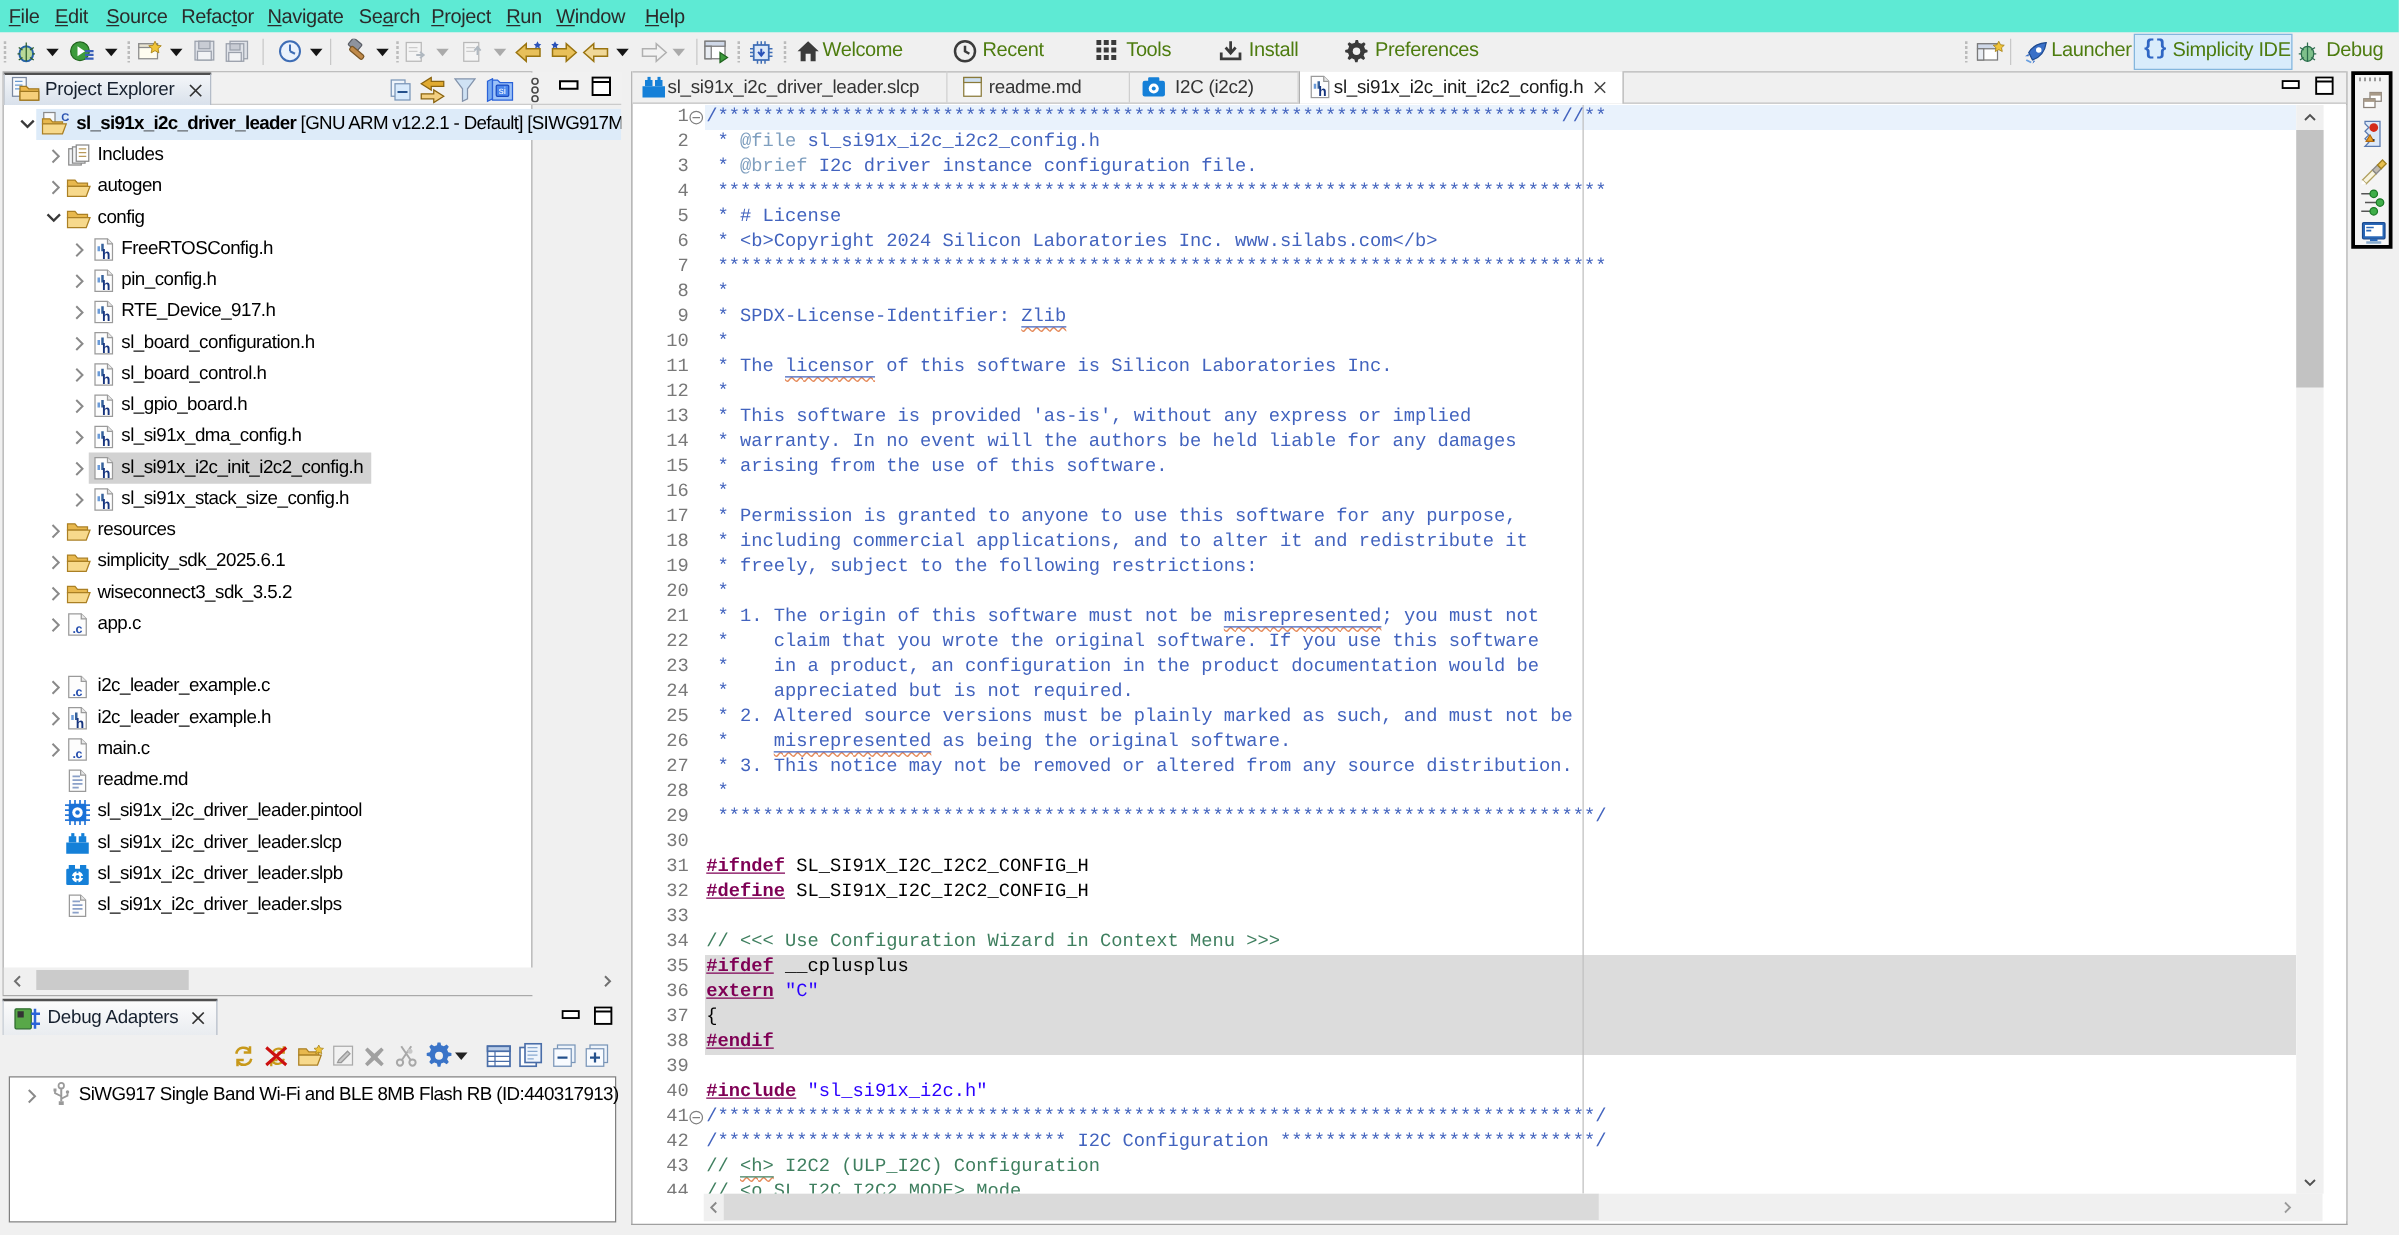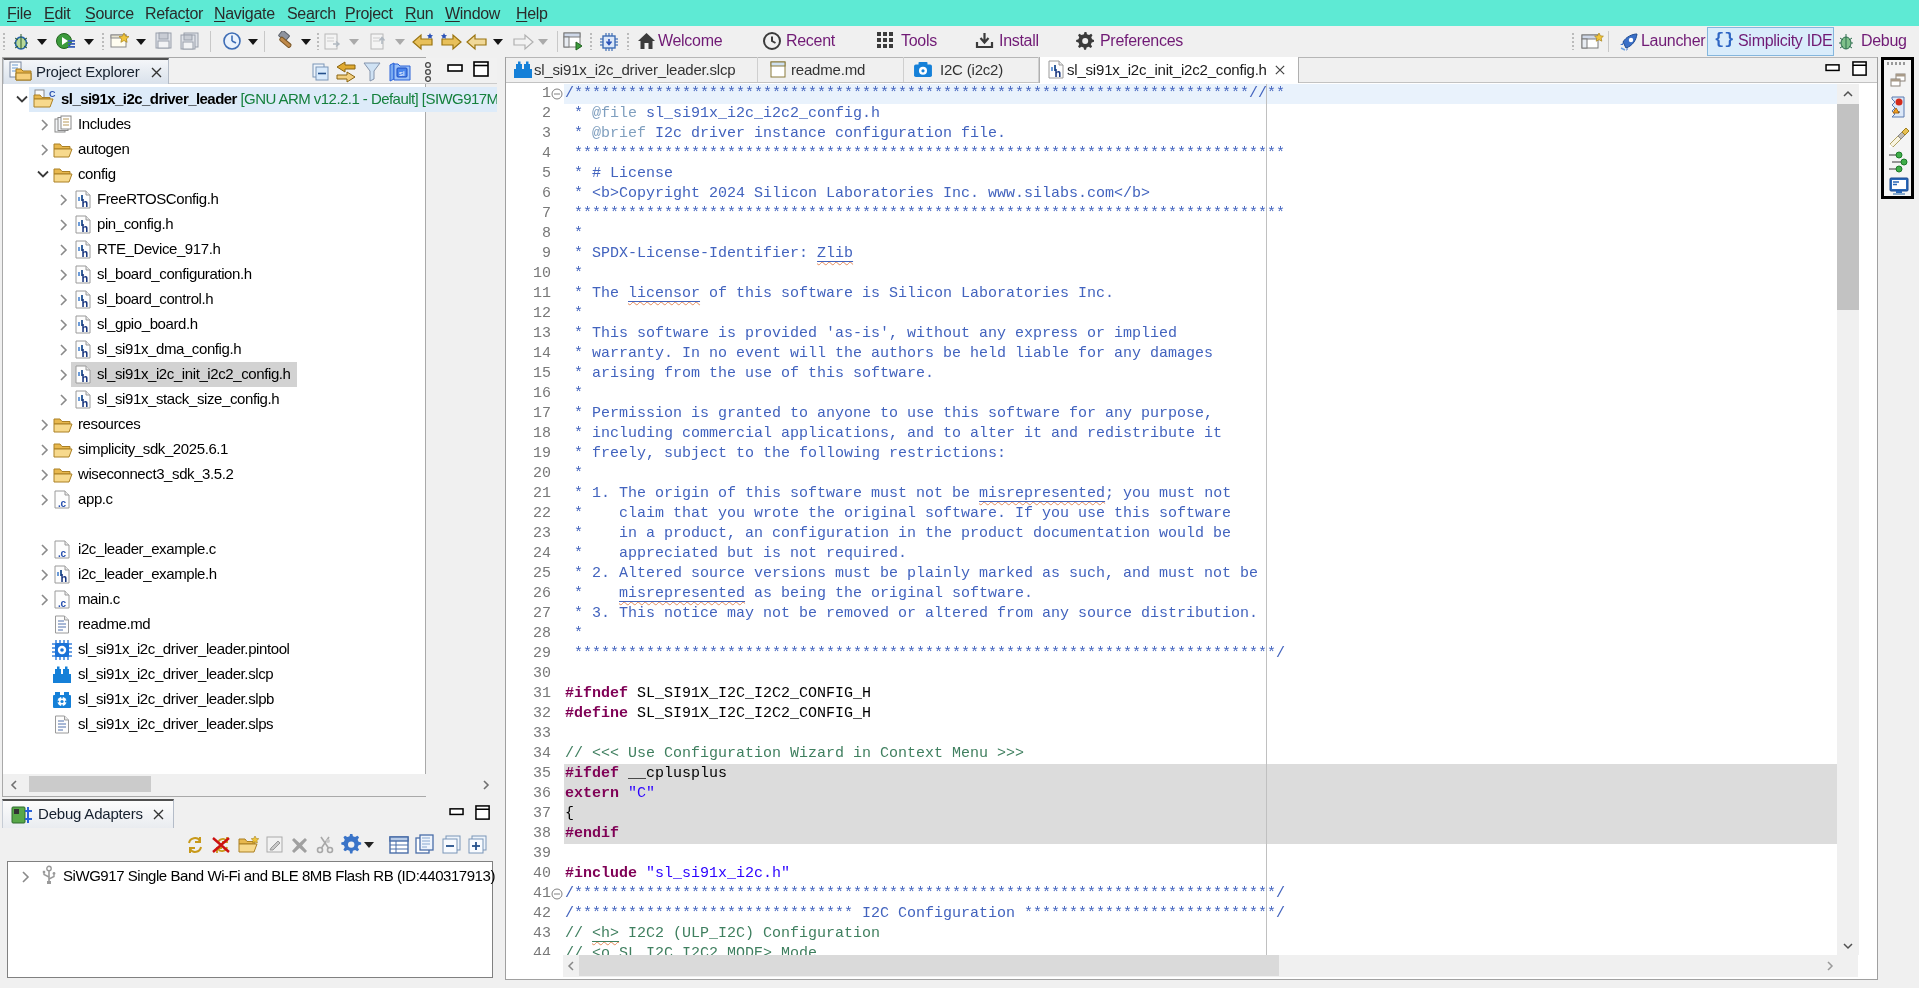"Welcome" .tbtxt { color: #701a75 -> #4d7c0f }
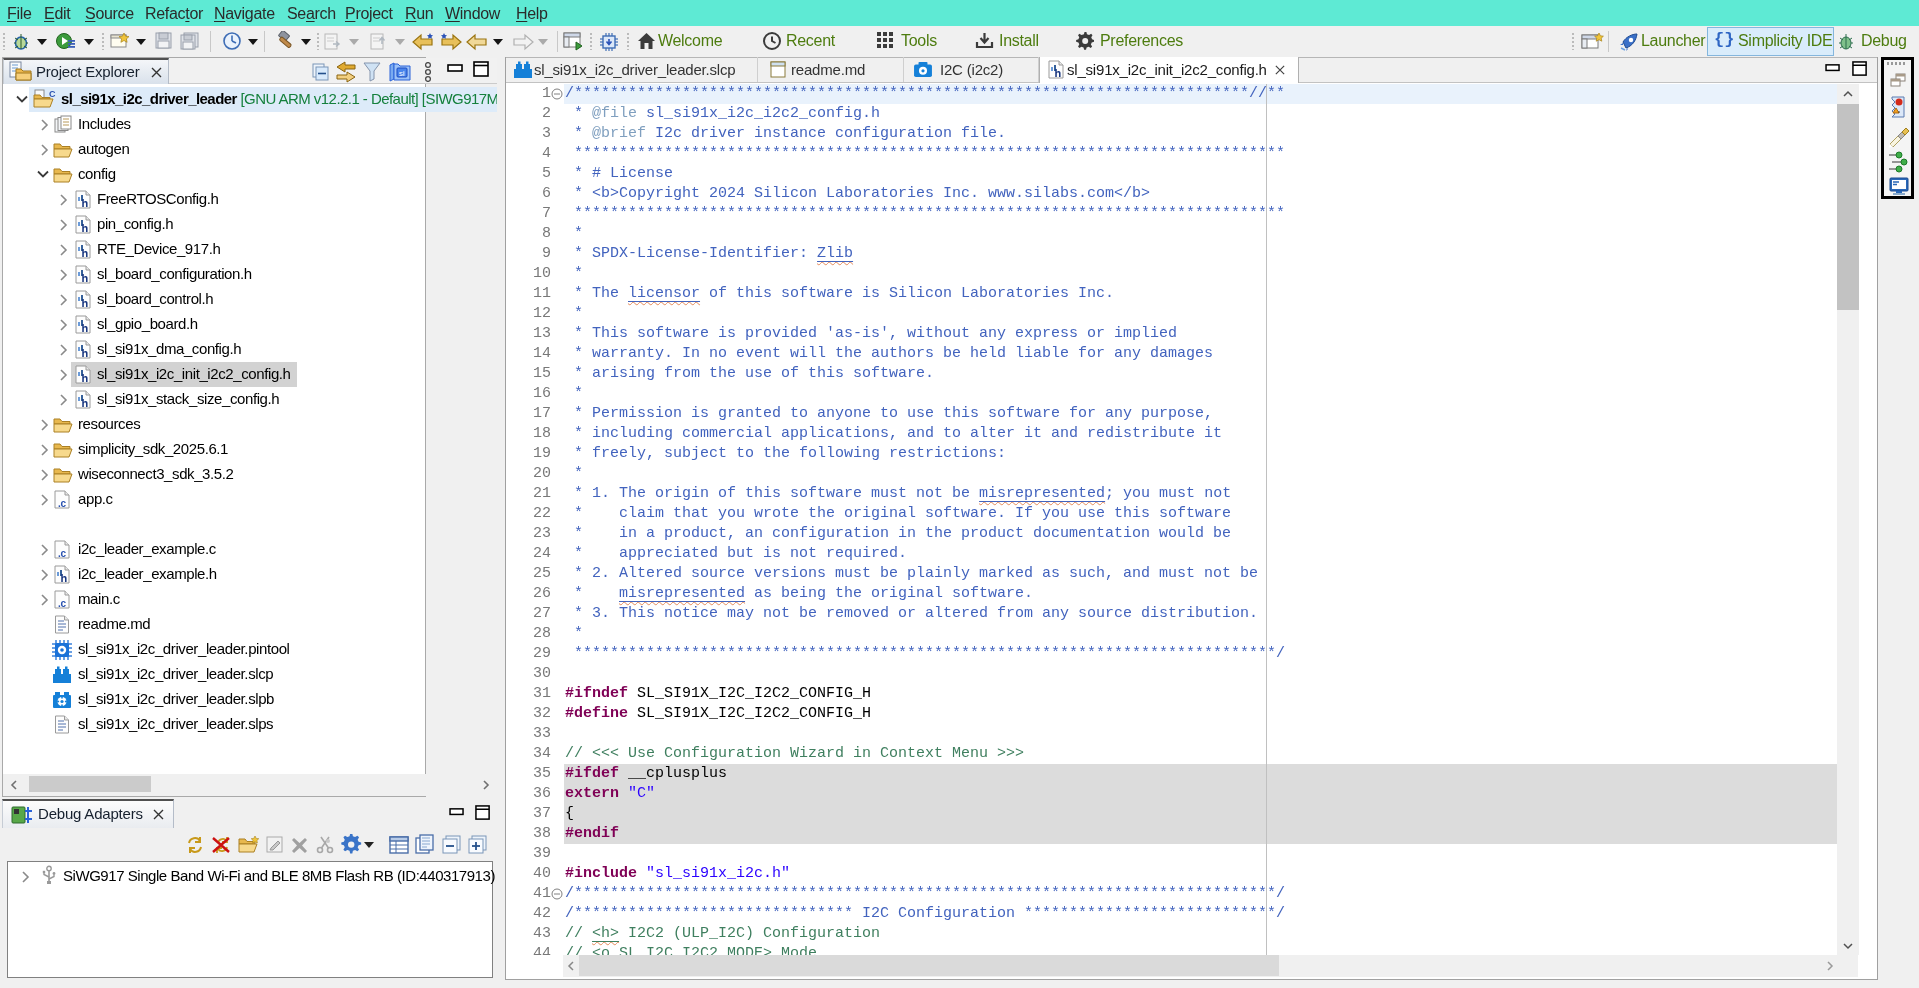"[GNU ARM v12.2.1 - Default]" span { color: #15803d -> #000000 }
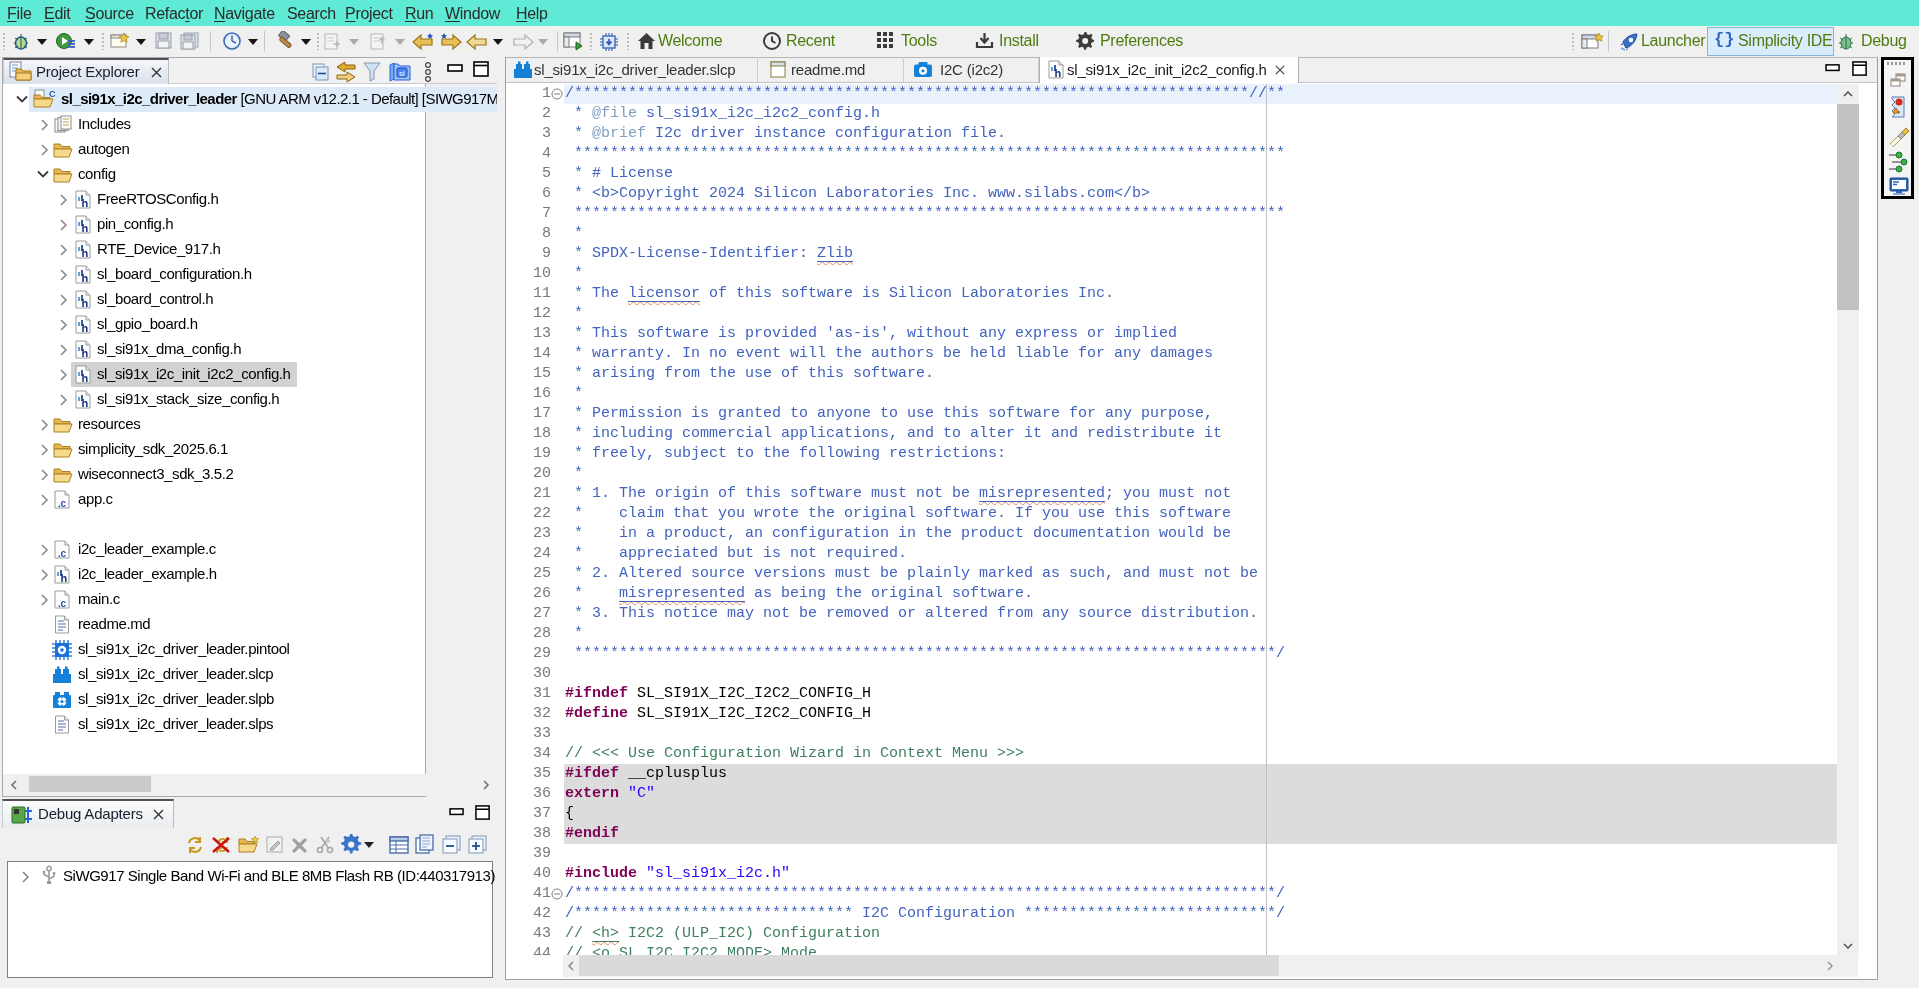"#ifndef" .kw { text-decoration: none -> underline }
